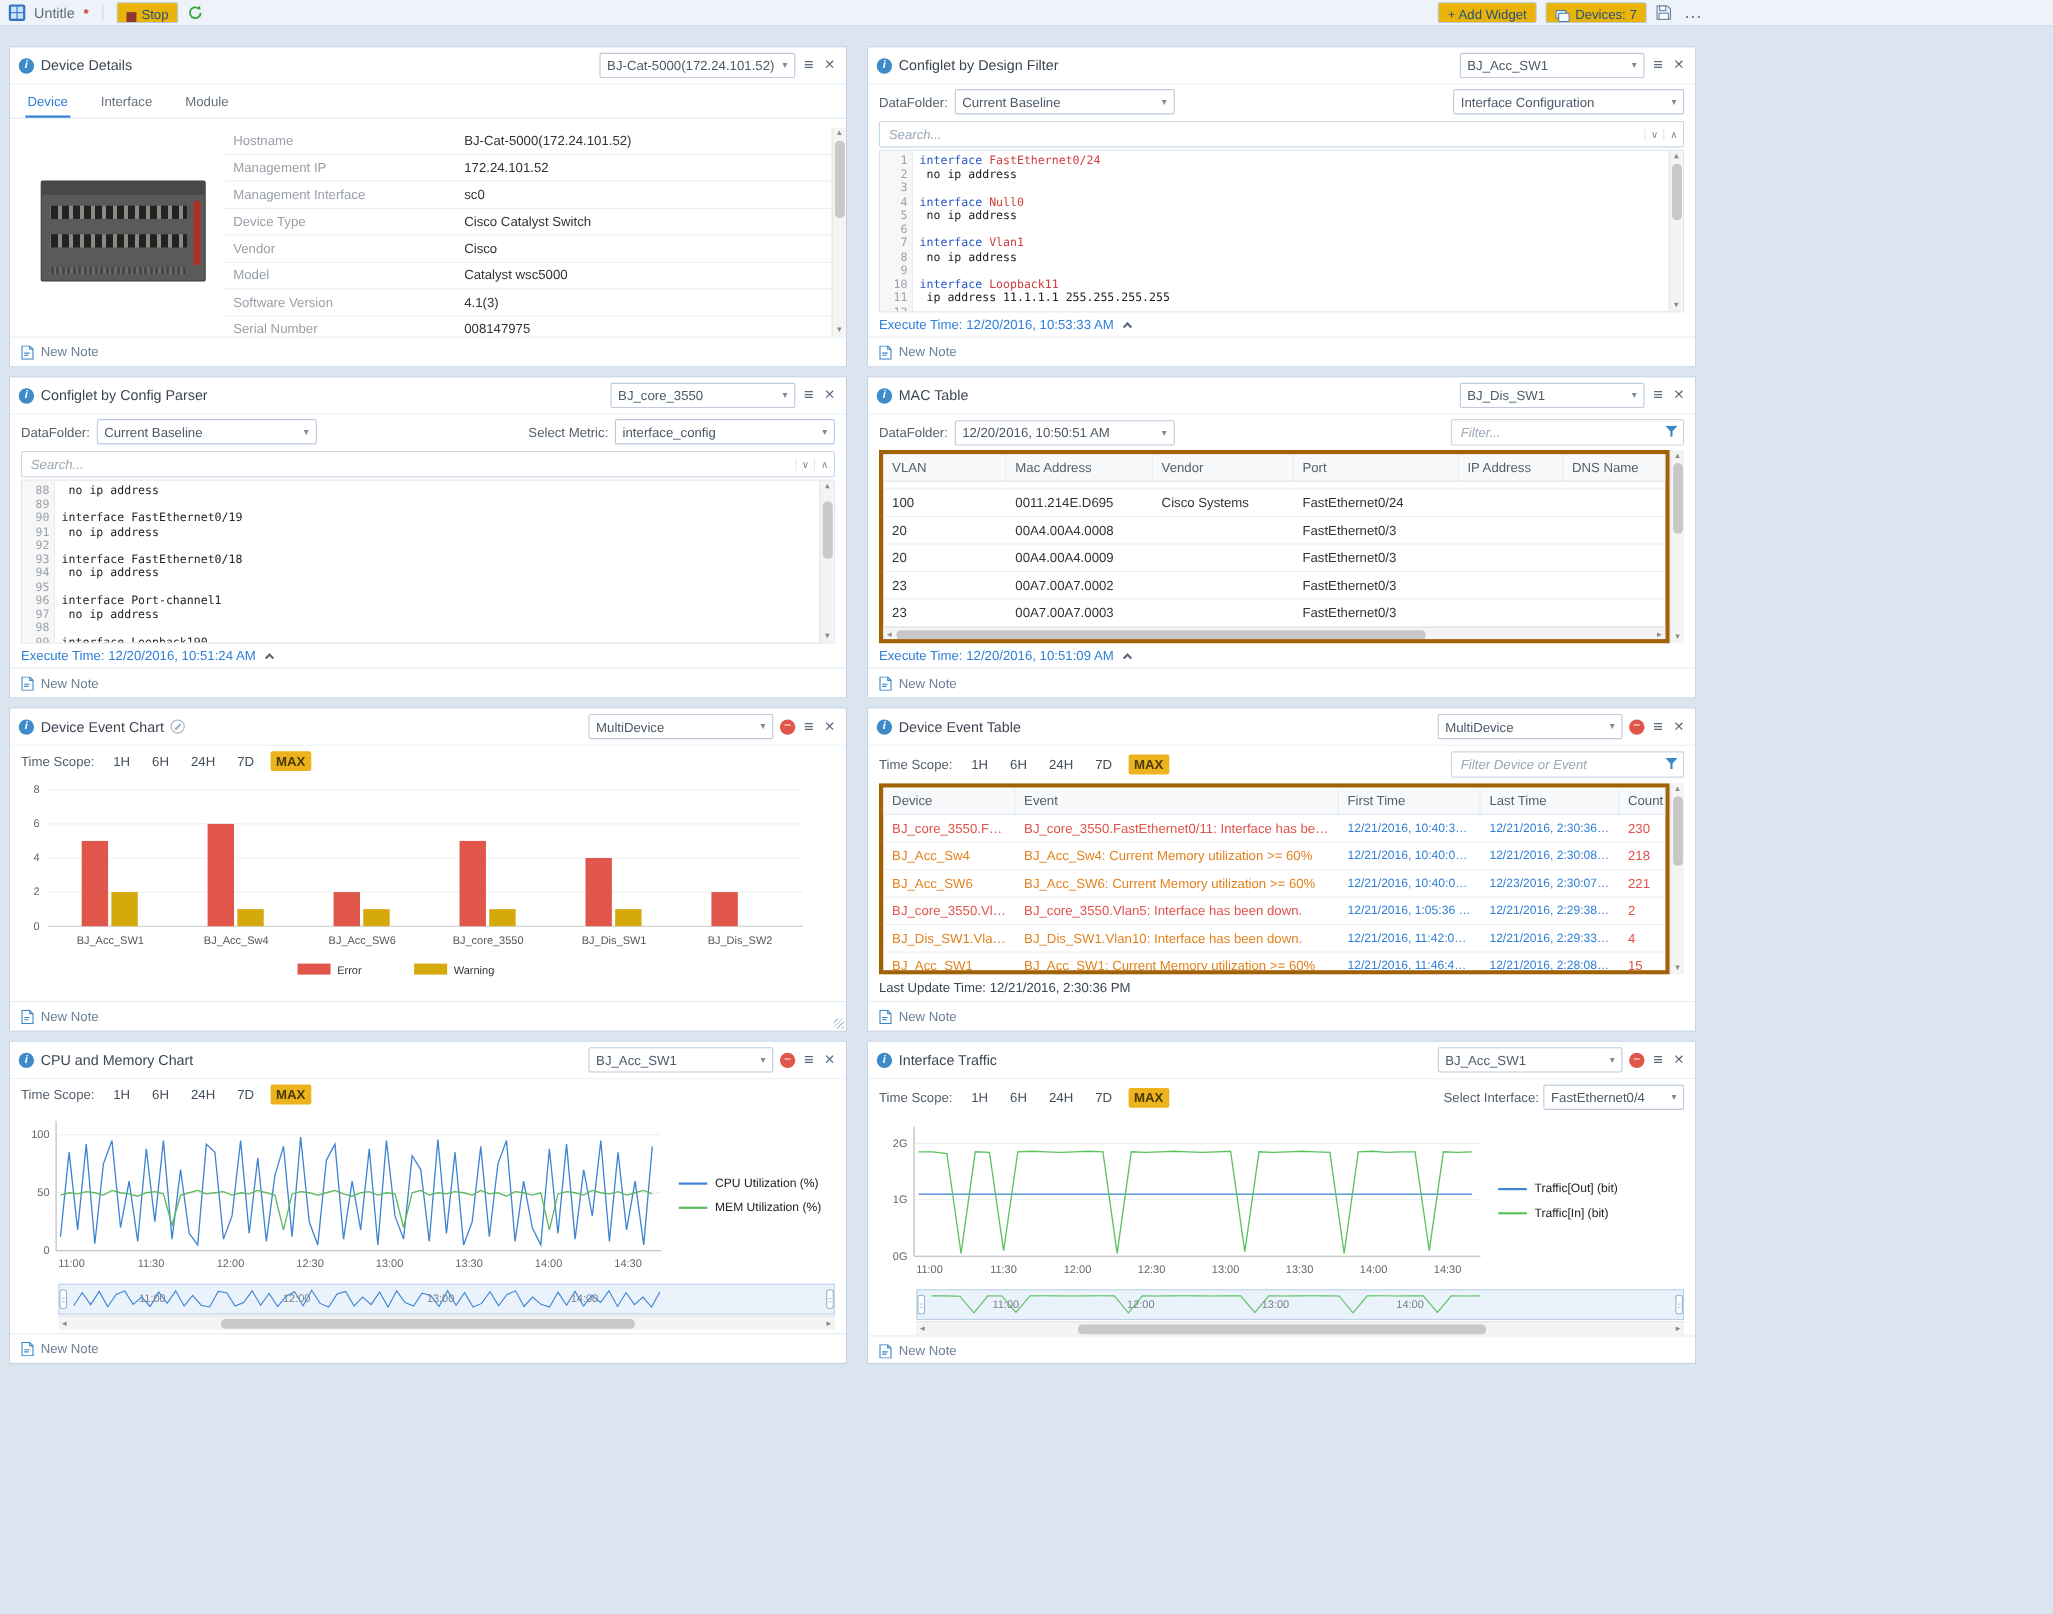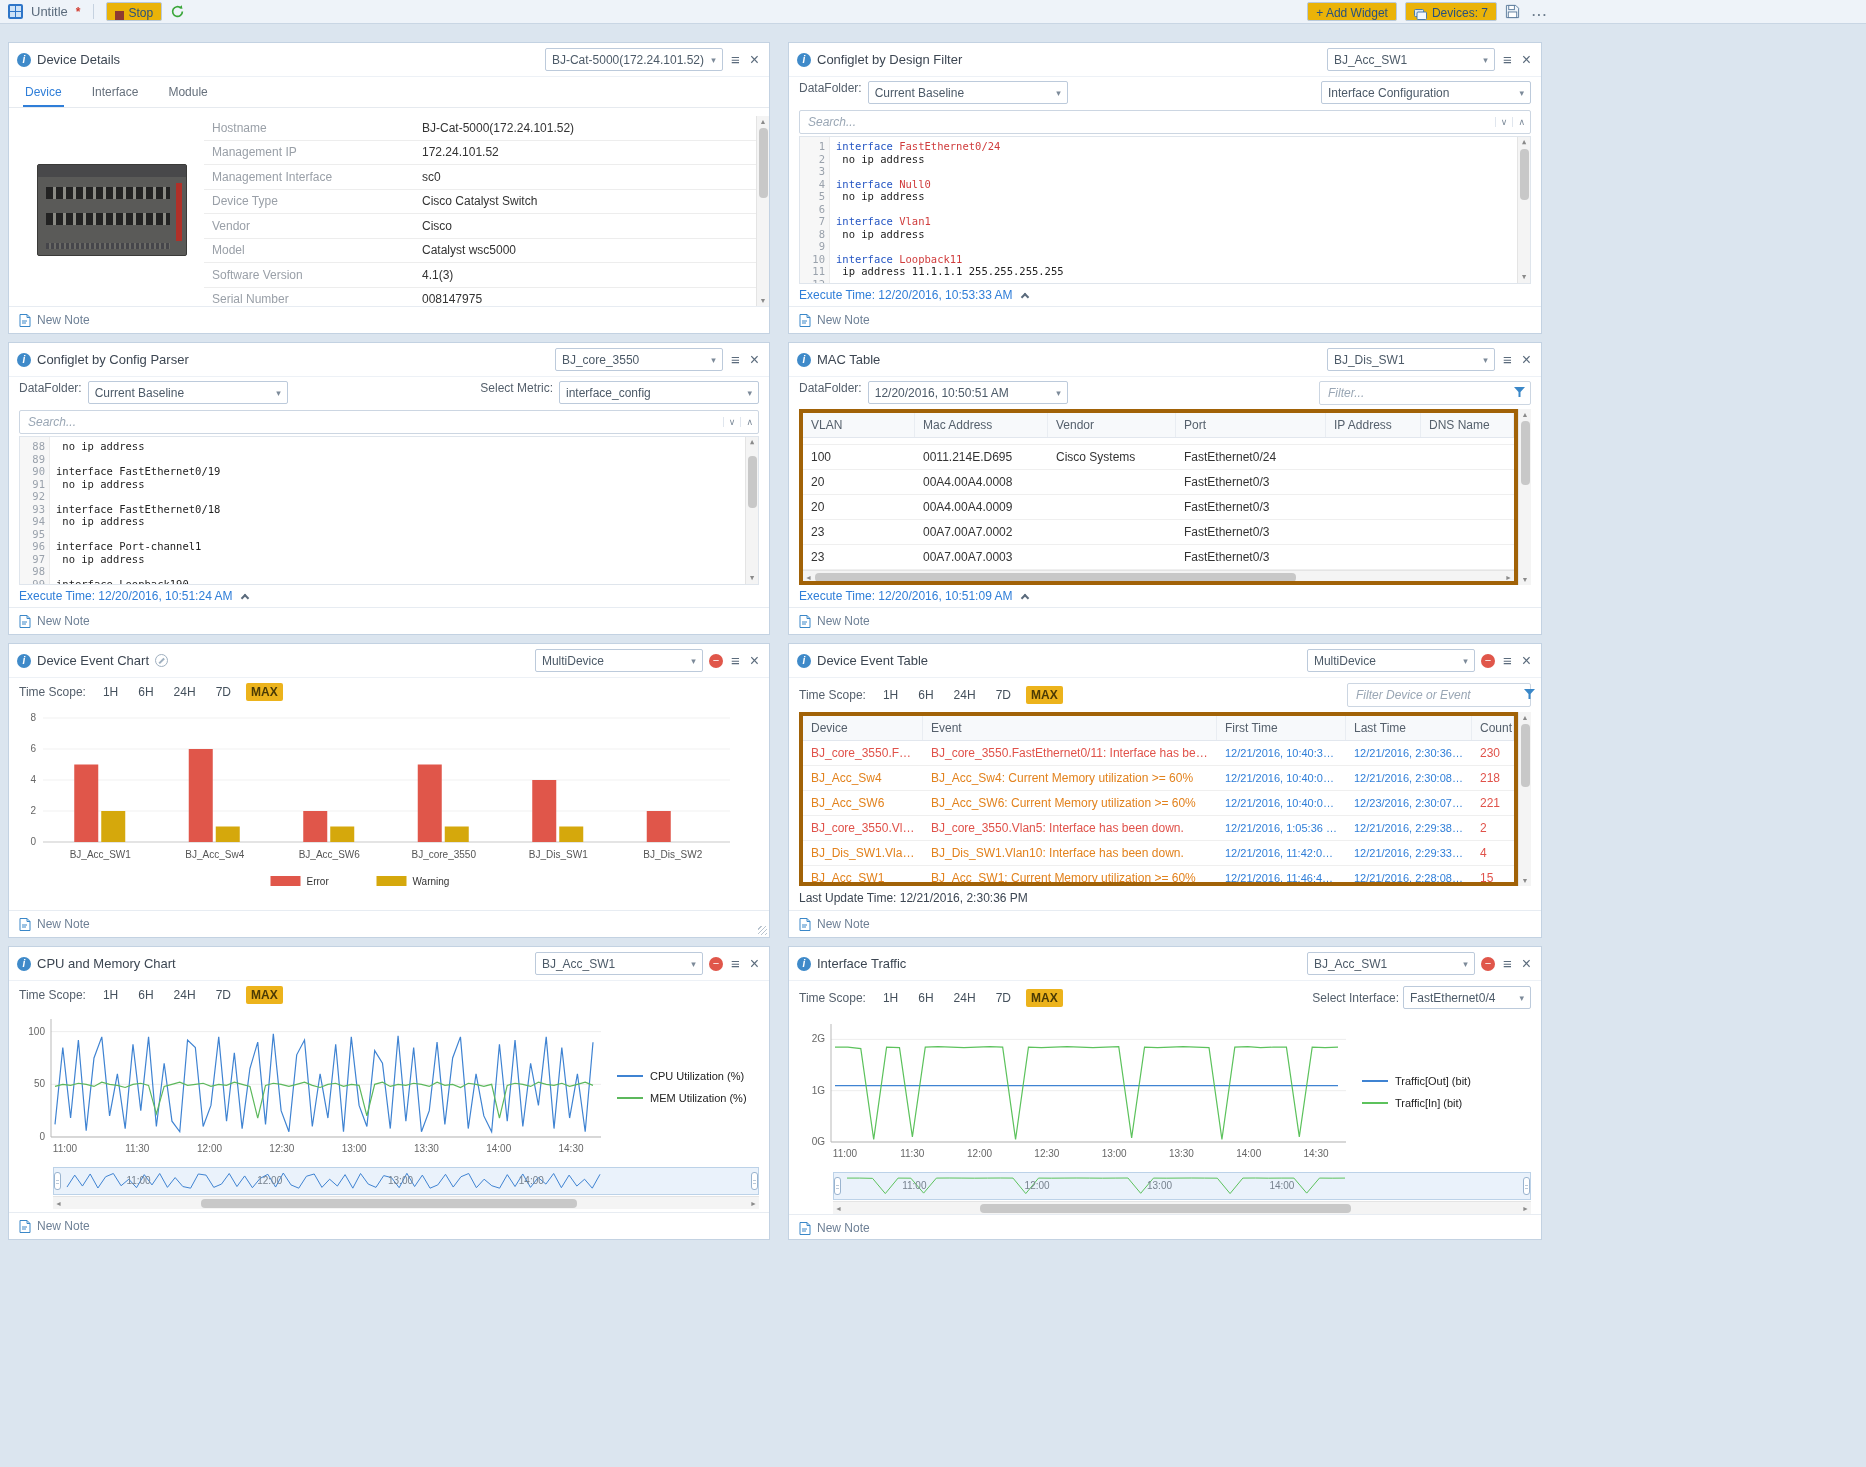"DataFolder:" .toolbar { align-items: none -> center }
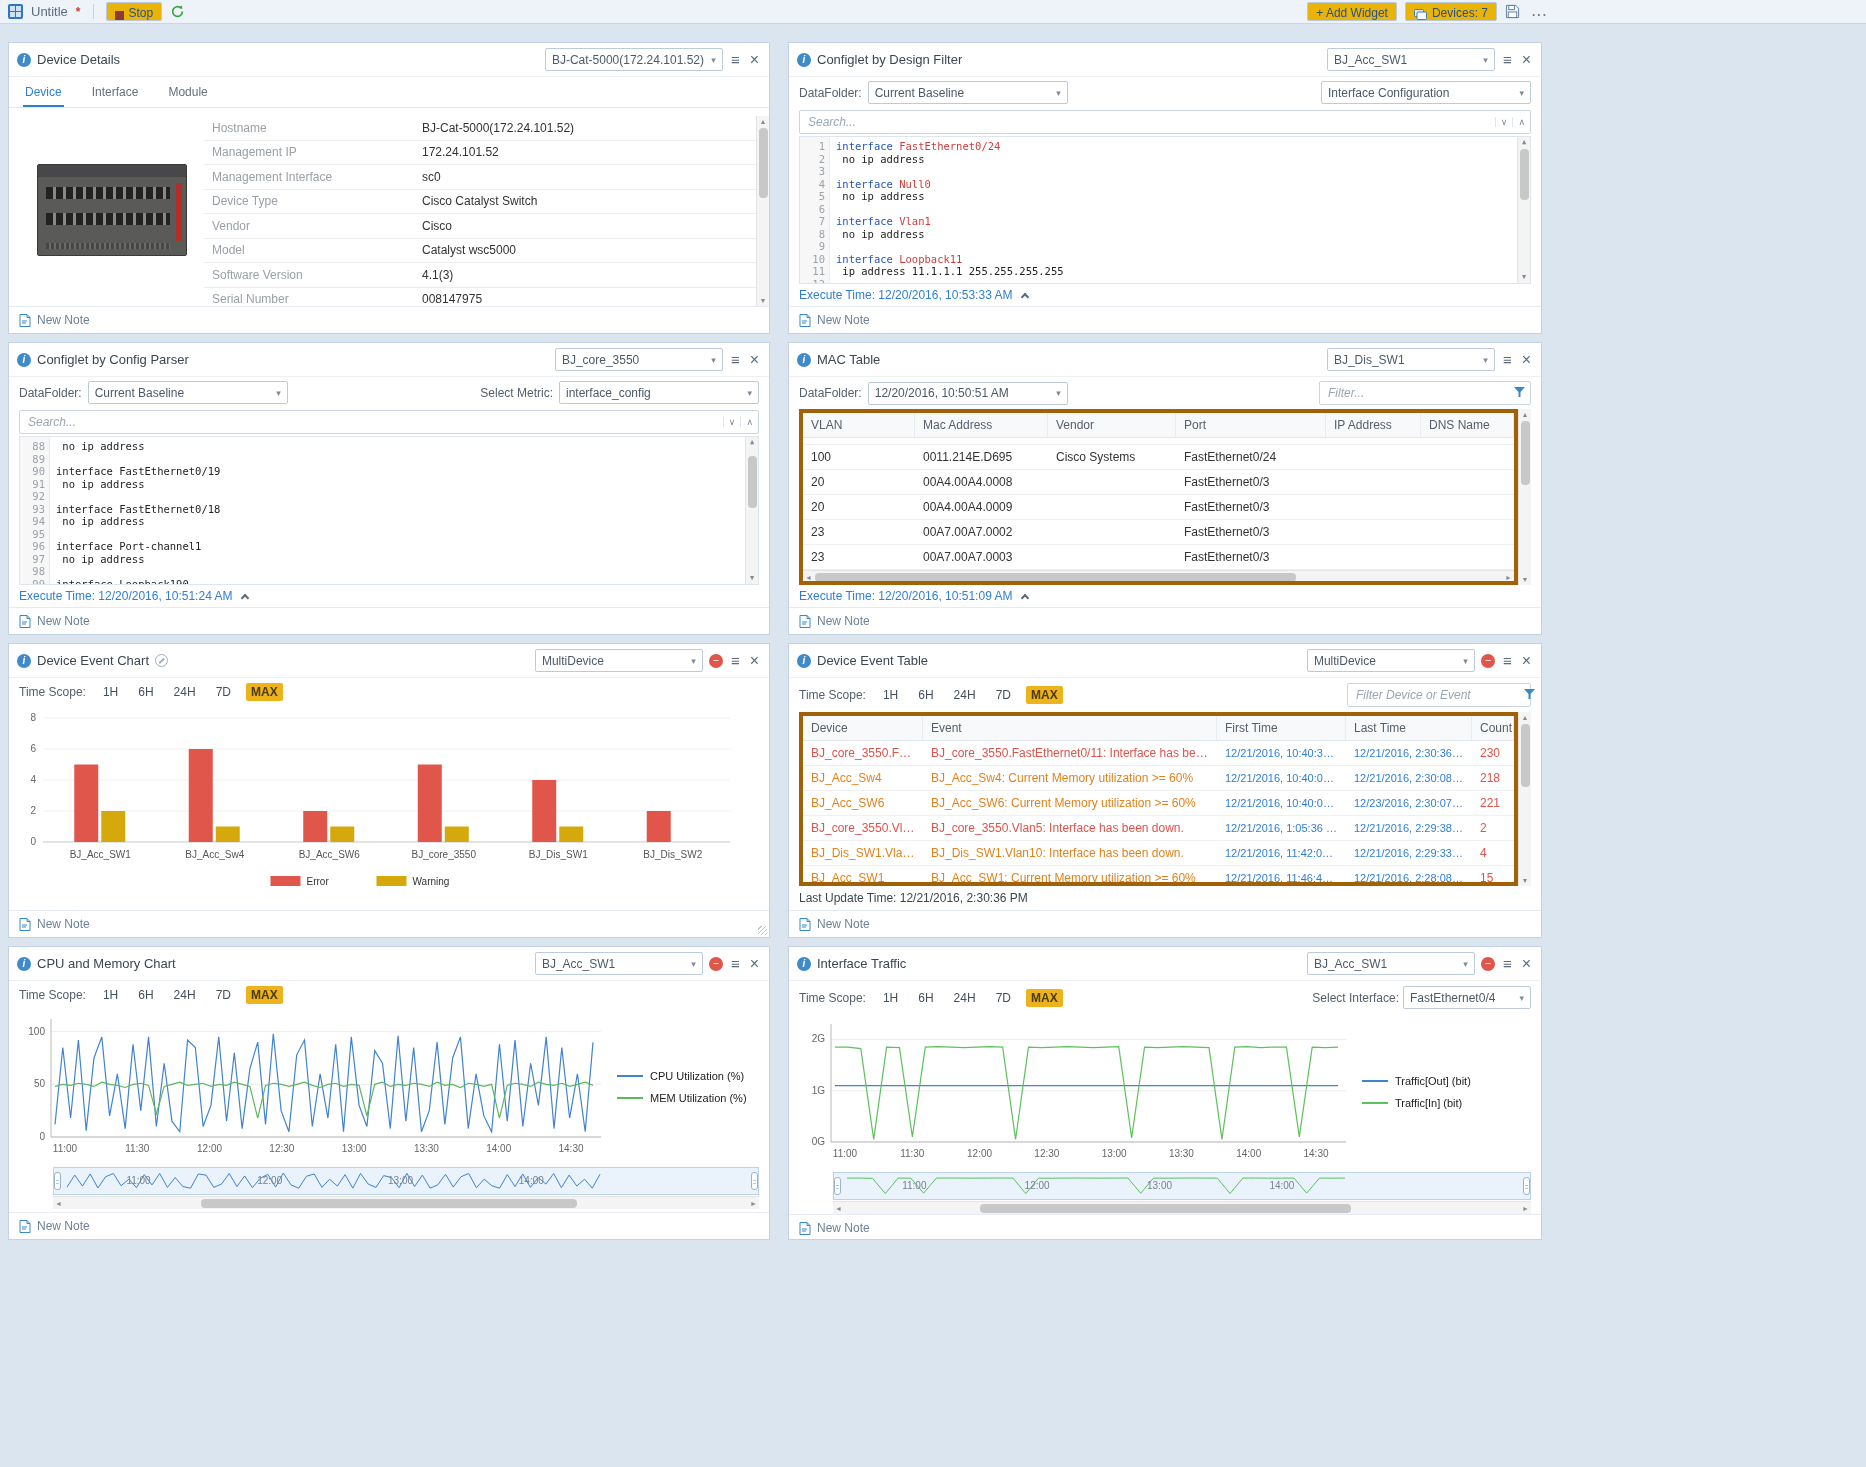"Filter Device or Event" div.search-box { width: 184px -> 212px }
